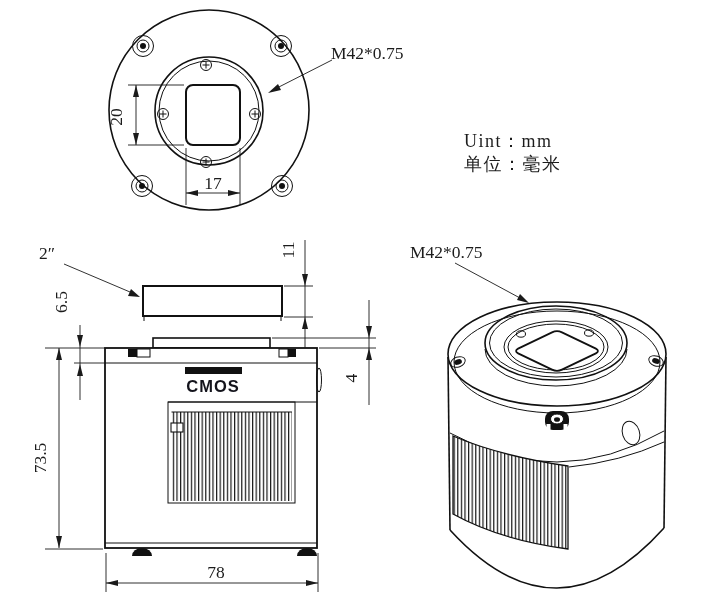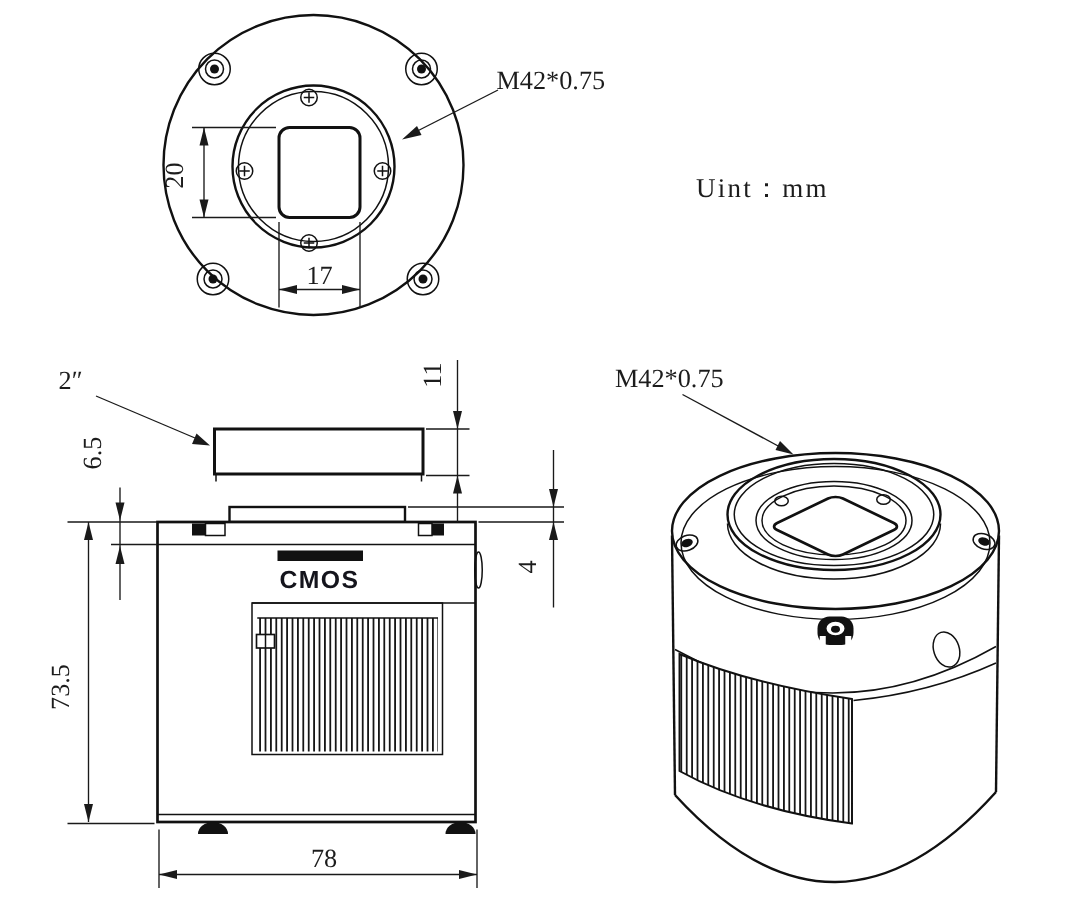"Uint：mm" #unit-note { top: 114px -> 130px }
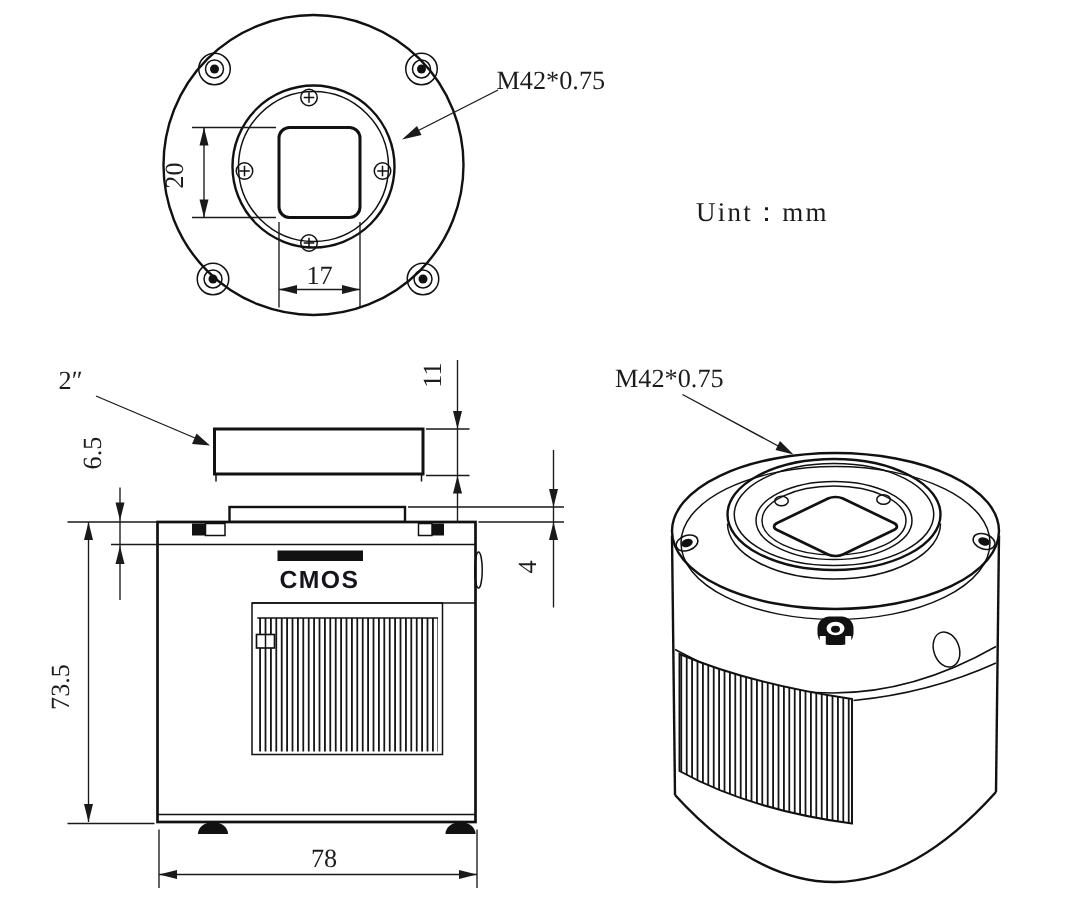"单位：毫米" div { html: none -> <div>单位：毫米</div> }
